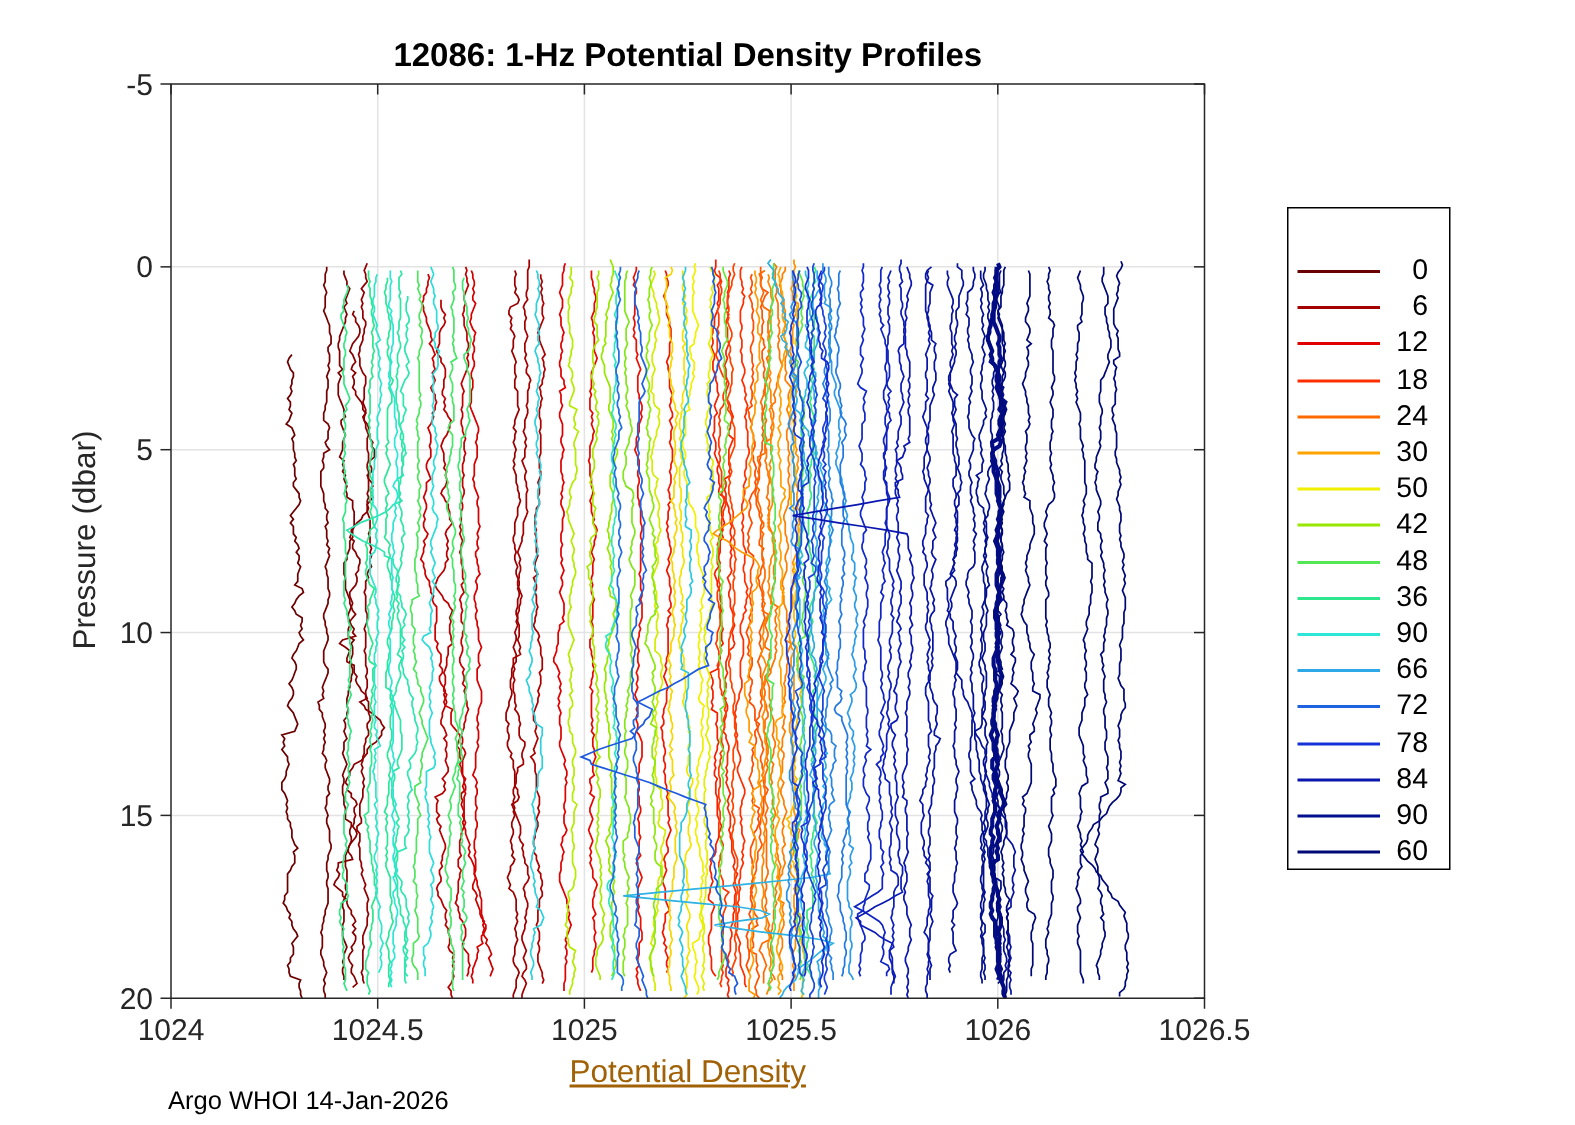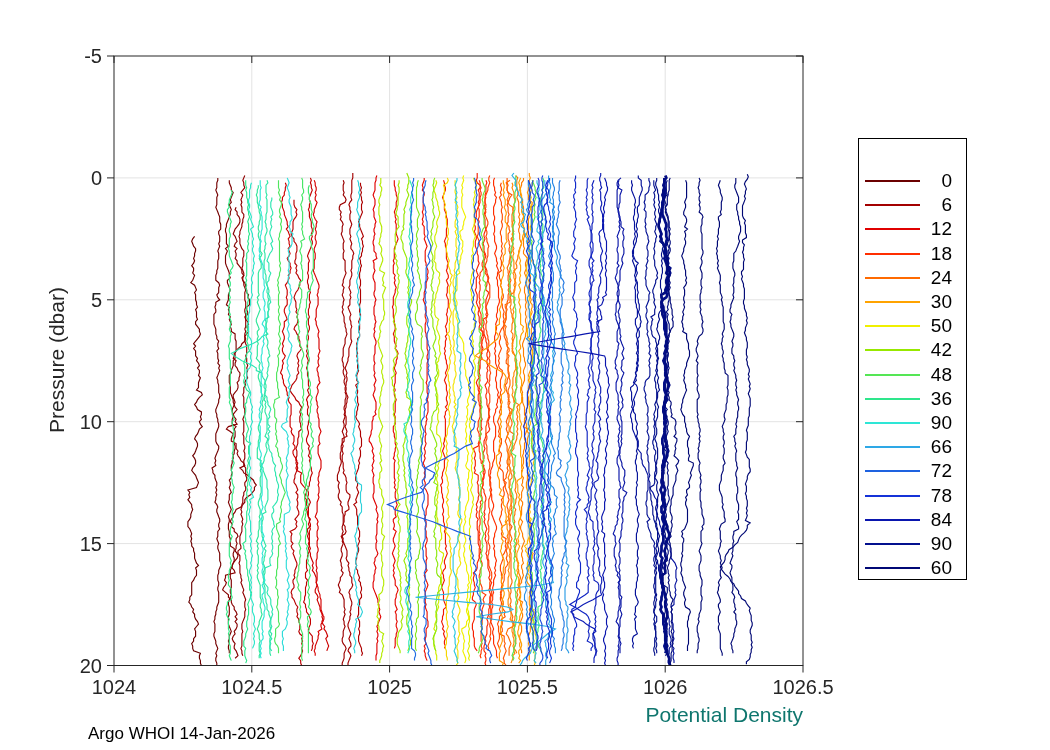"12086: 1-Hz Potential Density Profiles" div.chart-title { html: none -> <div>12086: 1-Hz Potential Density Profiles</div> }
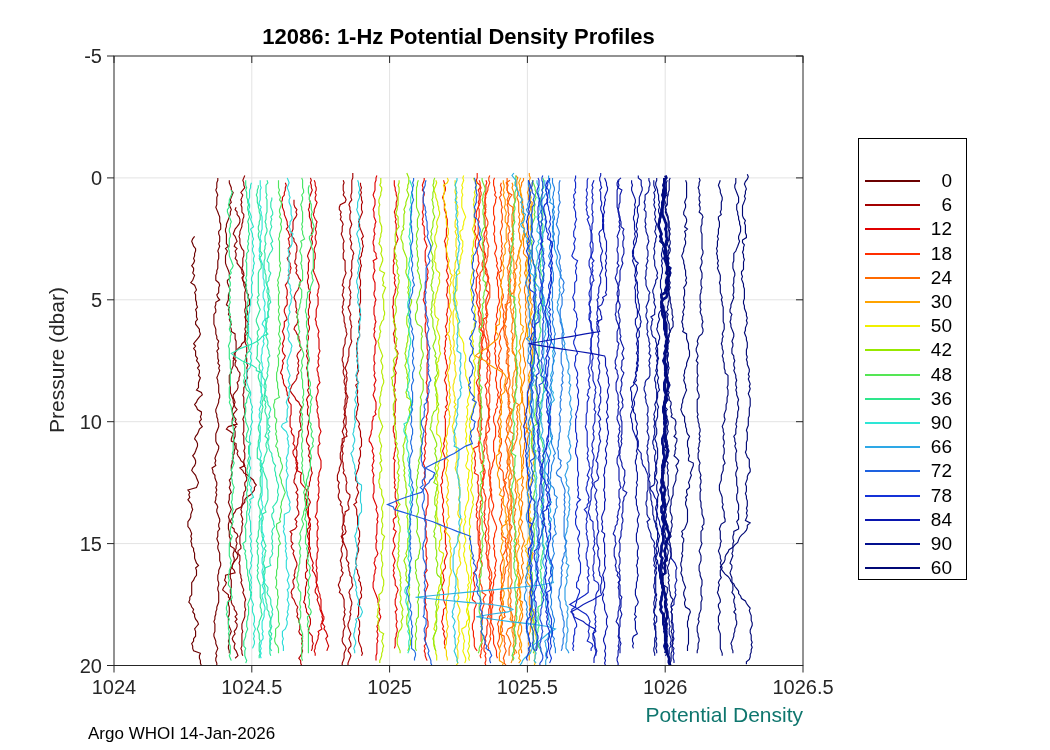"Potential Density" .xlabel { color: #0f766e -> #a16207; text-align: right -> center; text-decoration: none -> underline }
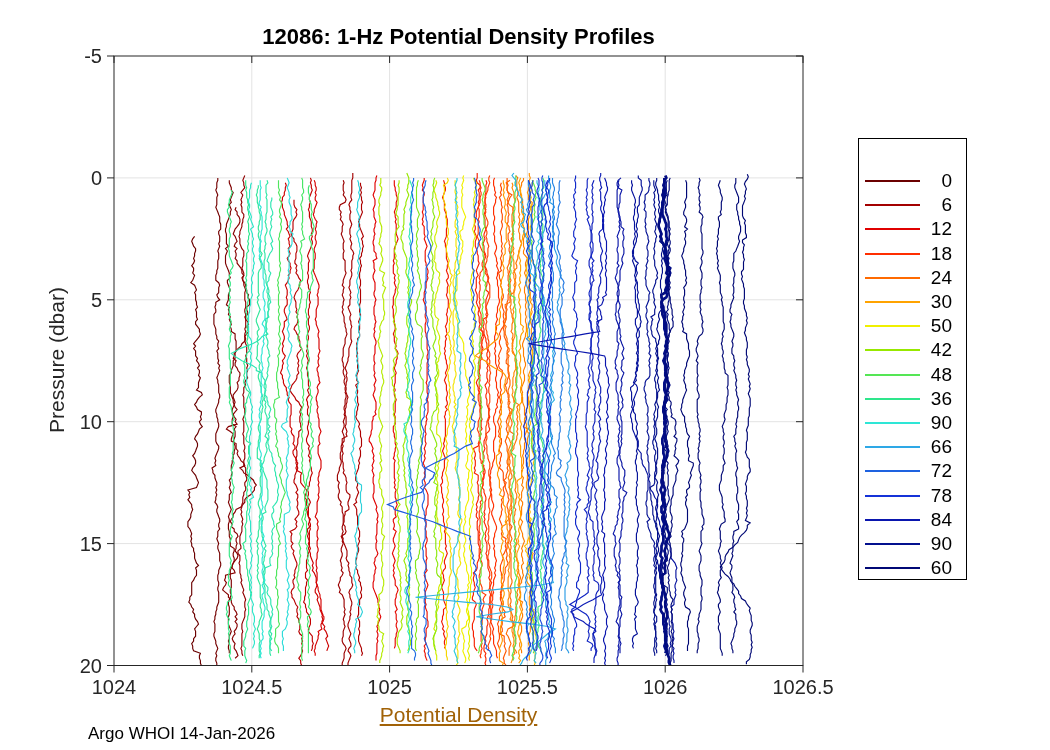"Argo WHOI 14-Jan-2026" .annotation { left: 88px -> 112px }
